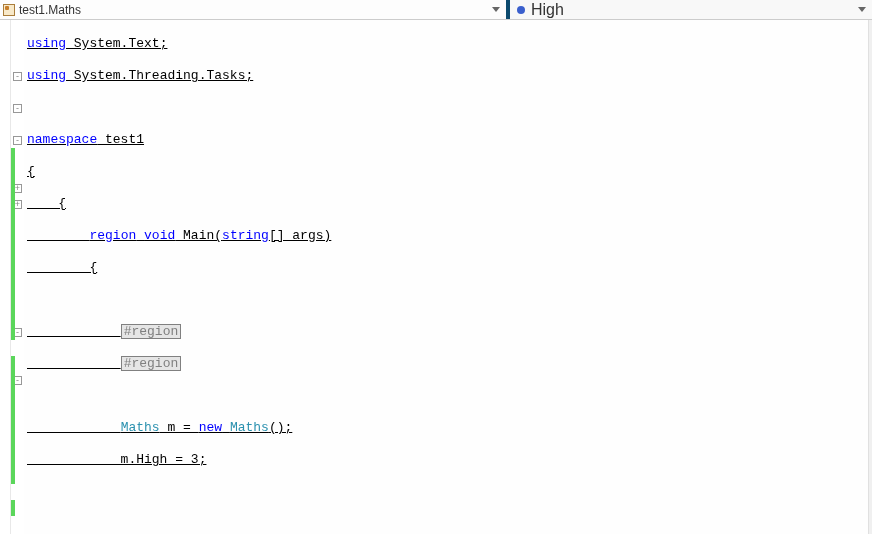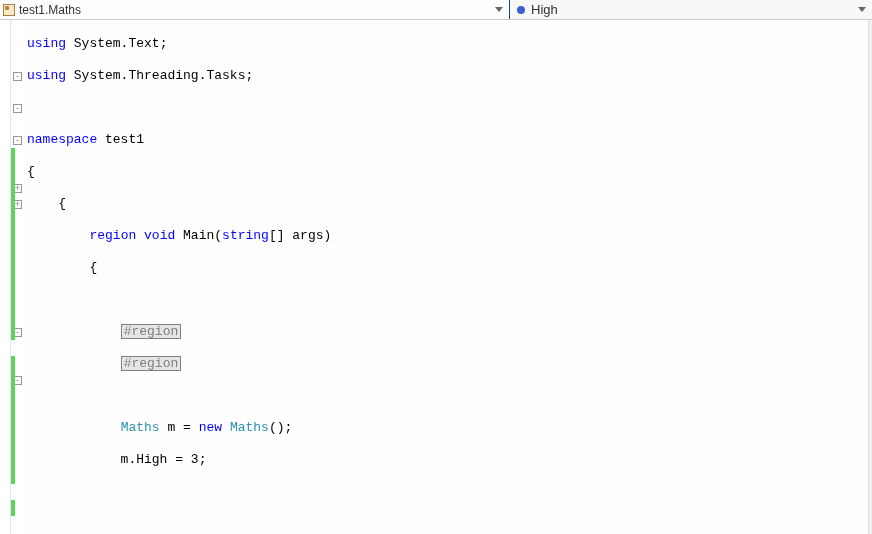"test1.Maths" .crumb-left { border-right: 1px solid #0c4a6e -> 4px solid #0c4a6e }
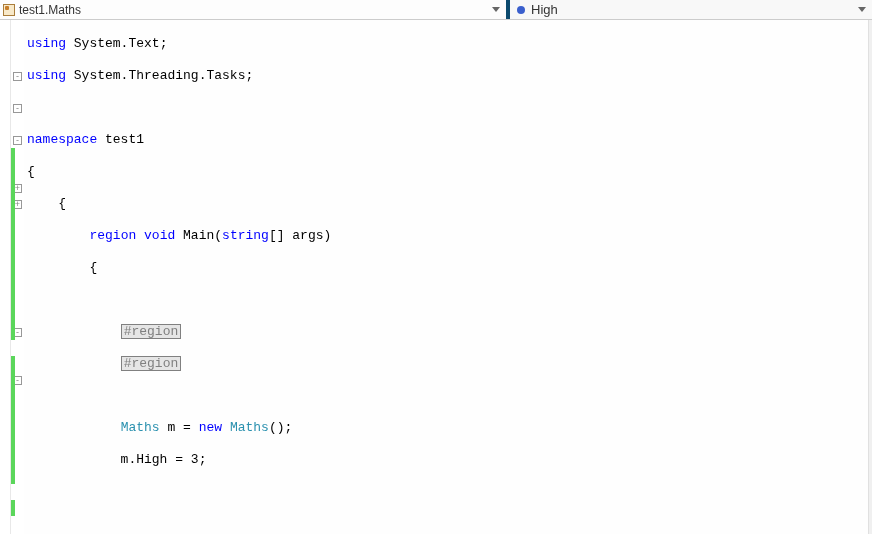"High" .crumb-right { font-size: 13px -> 16px }
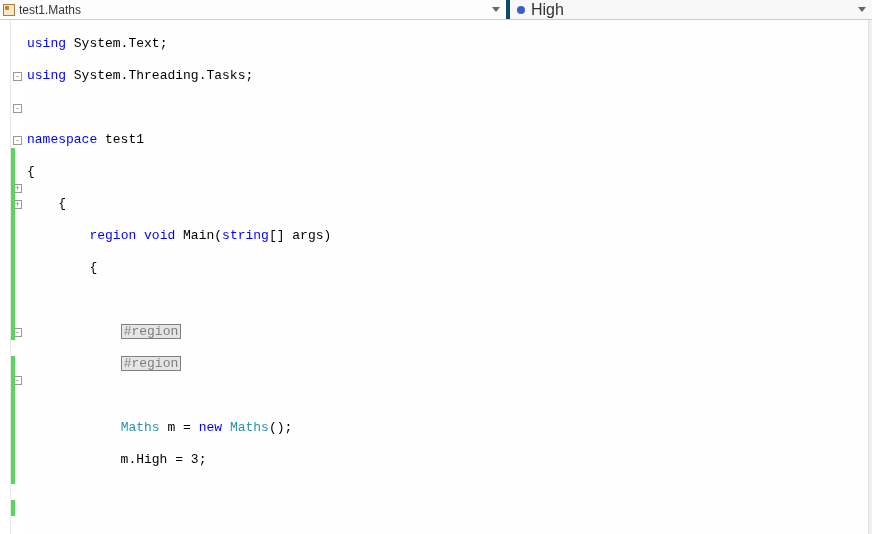"using System.Text;" .code { text-decoration: none -> underline }
